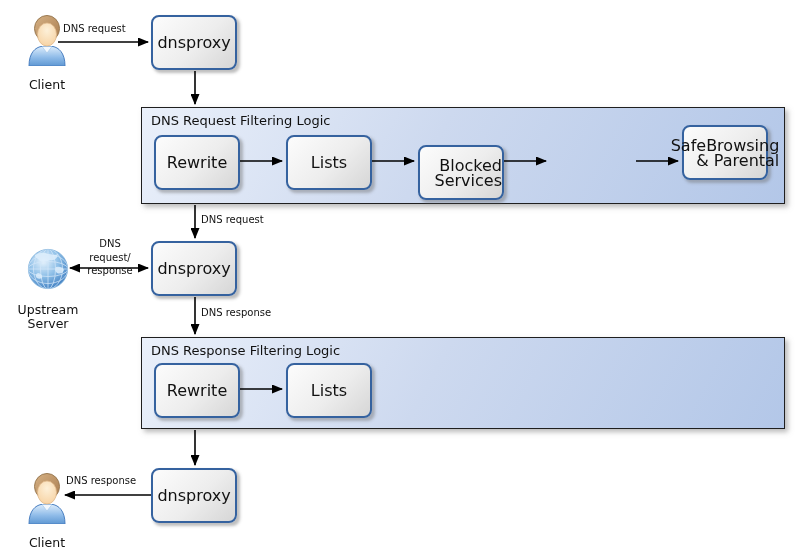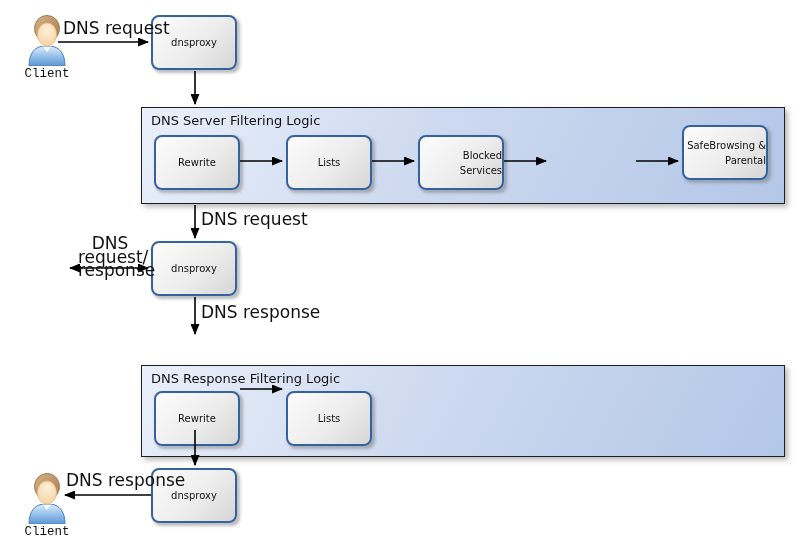"DNS request" .elabel { font-size: 17px -> 10px }
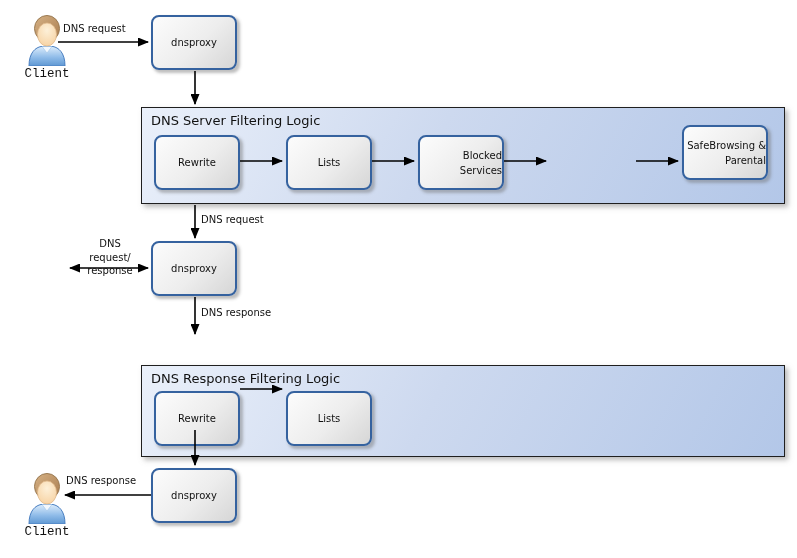"dnsproxy" .node { font-size: 10px -> 16px }
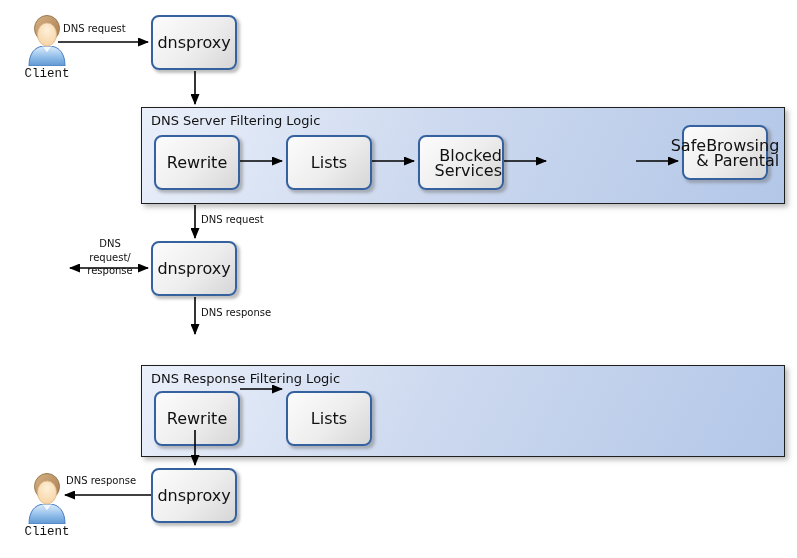"Client" .actor-label { font-family: Liberation Mono, monospace -> none; margin-top: 2px -> 12px }
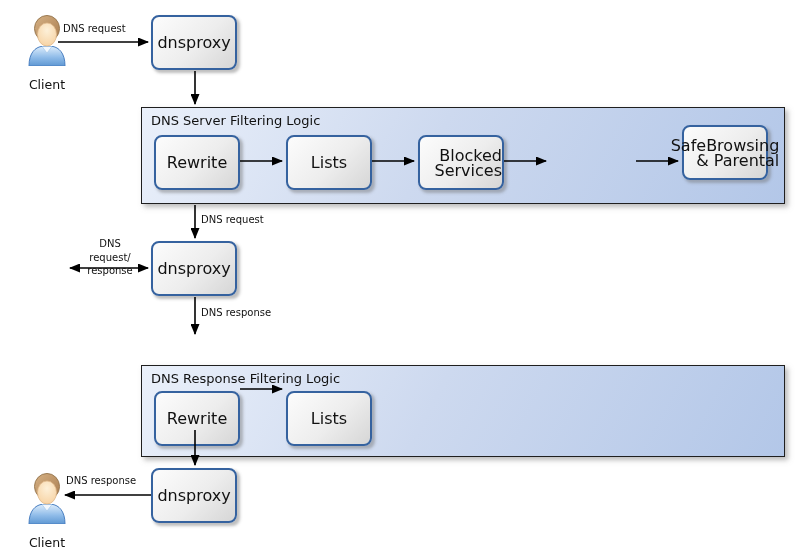"DNS Server Filtering Logic" div.container-title { text: Server -> Request }
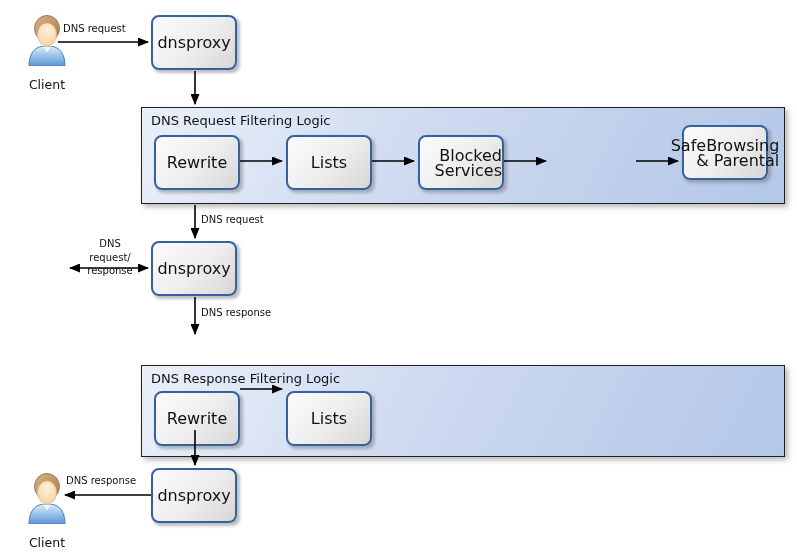"Blocked Services" div.node { top: 27px -> 37px }
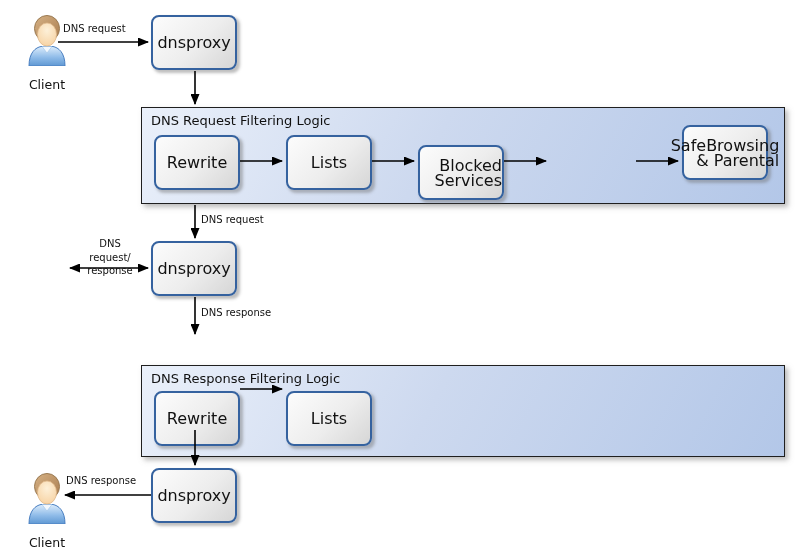"Upstream" div.actor { html: none -> <div> <svg> <circle></circle> <g> <ellipse></ellipse> <ellipse></ellipse> <ellipse></ellipse> <ellipse></ellipse> <line></line> <line></line> </g> <g> <path></path> <path></path> <path></path> </g> </svg> <div>Upstream Server</div> </div> }
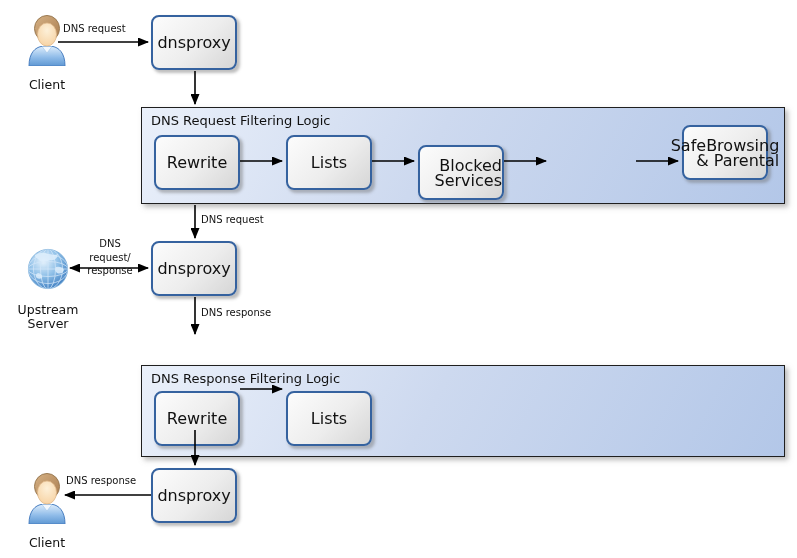"DNS Response Filtering Logic" #response-container { margin-top: 28px -> none }
